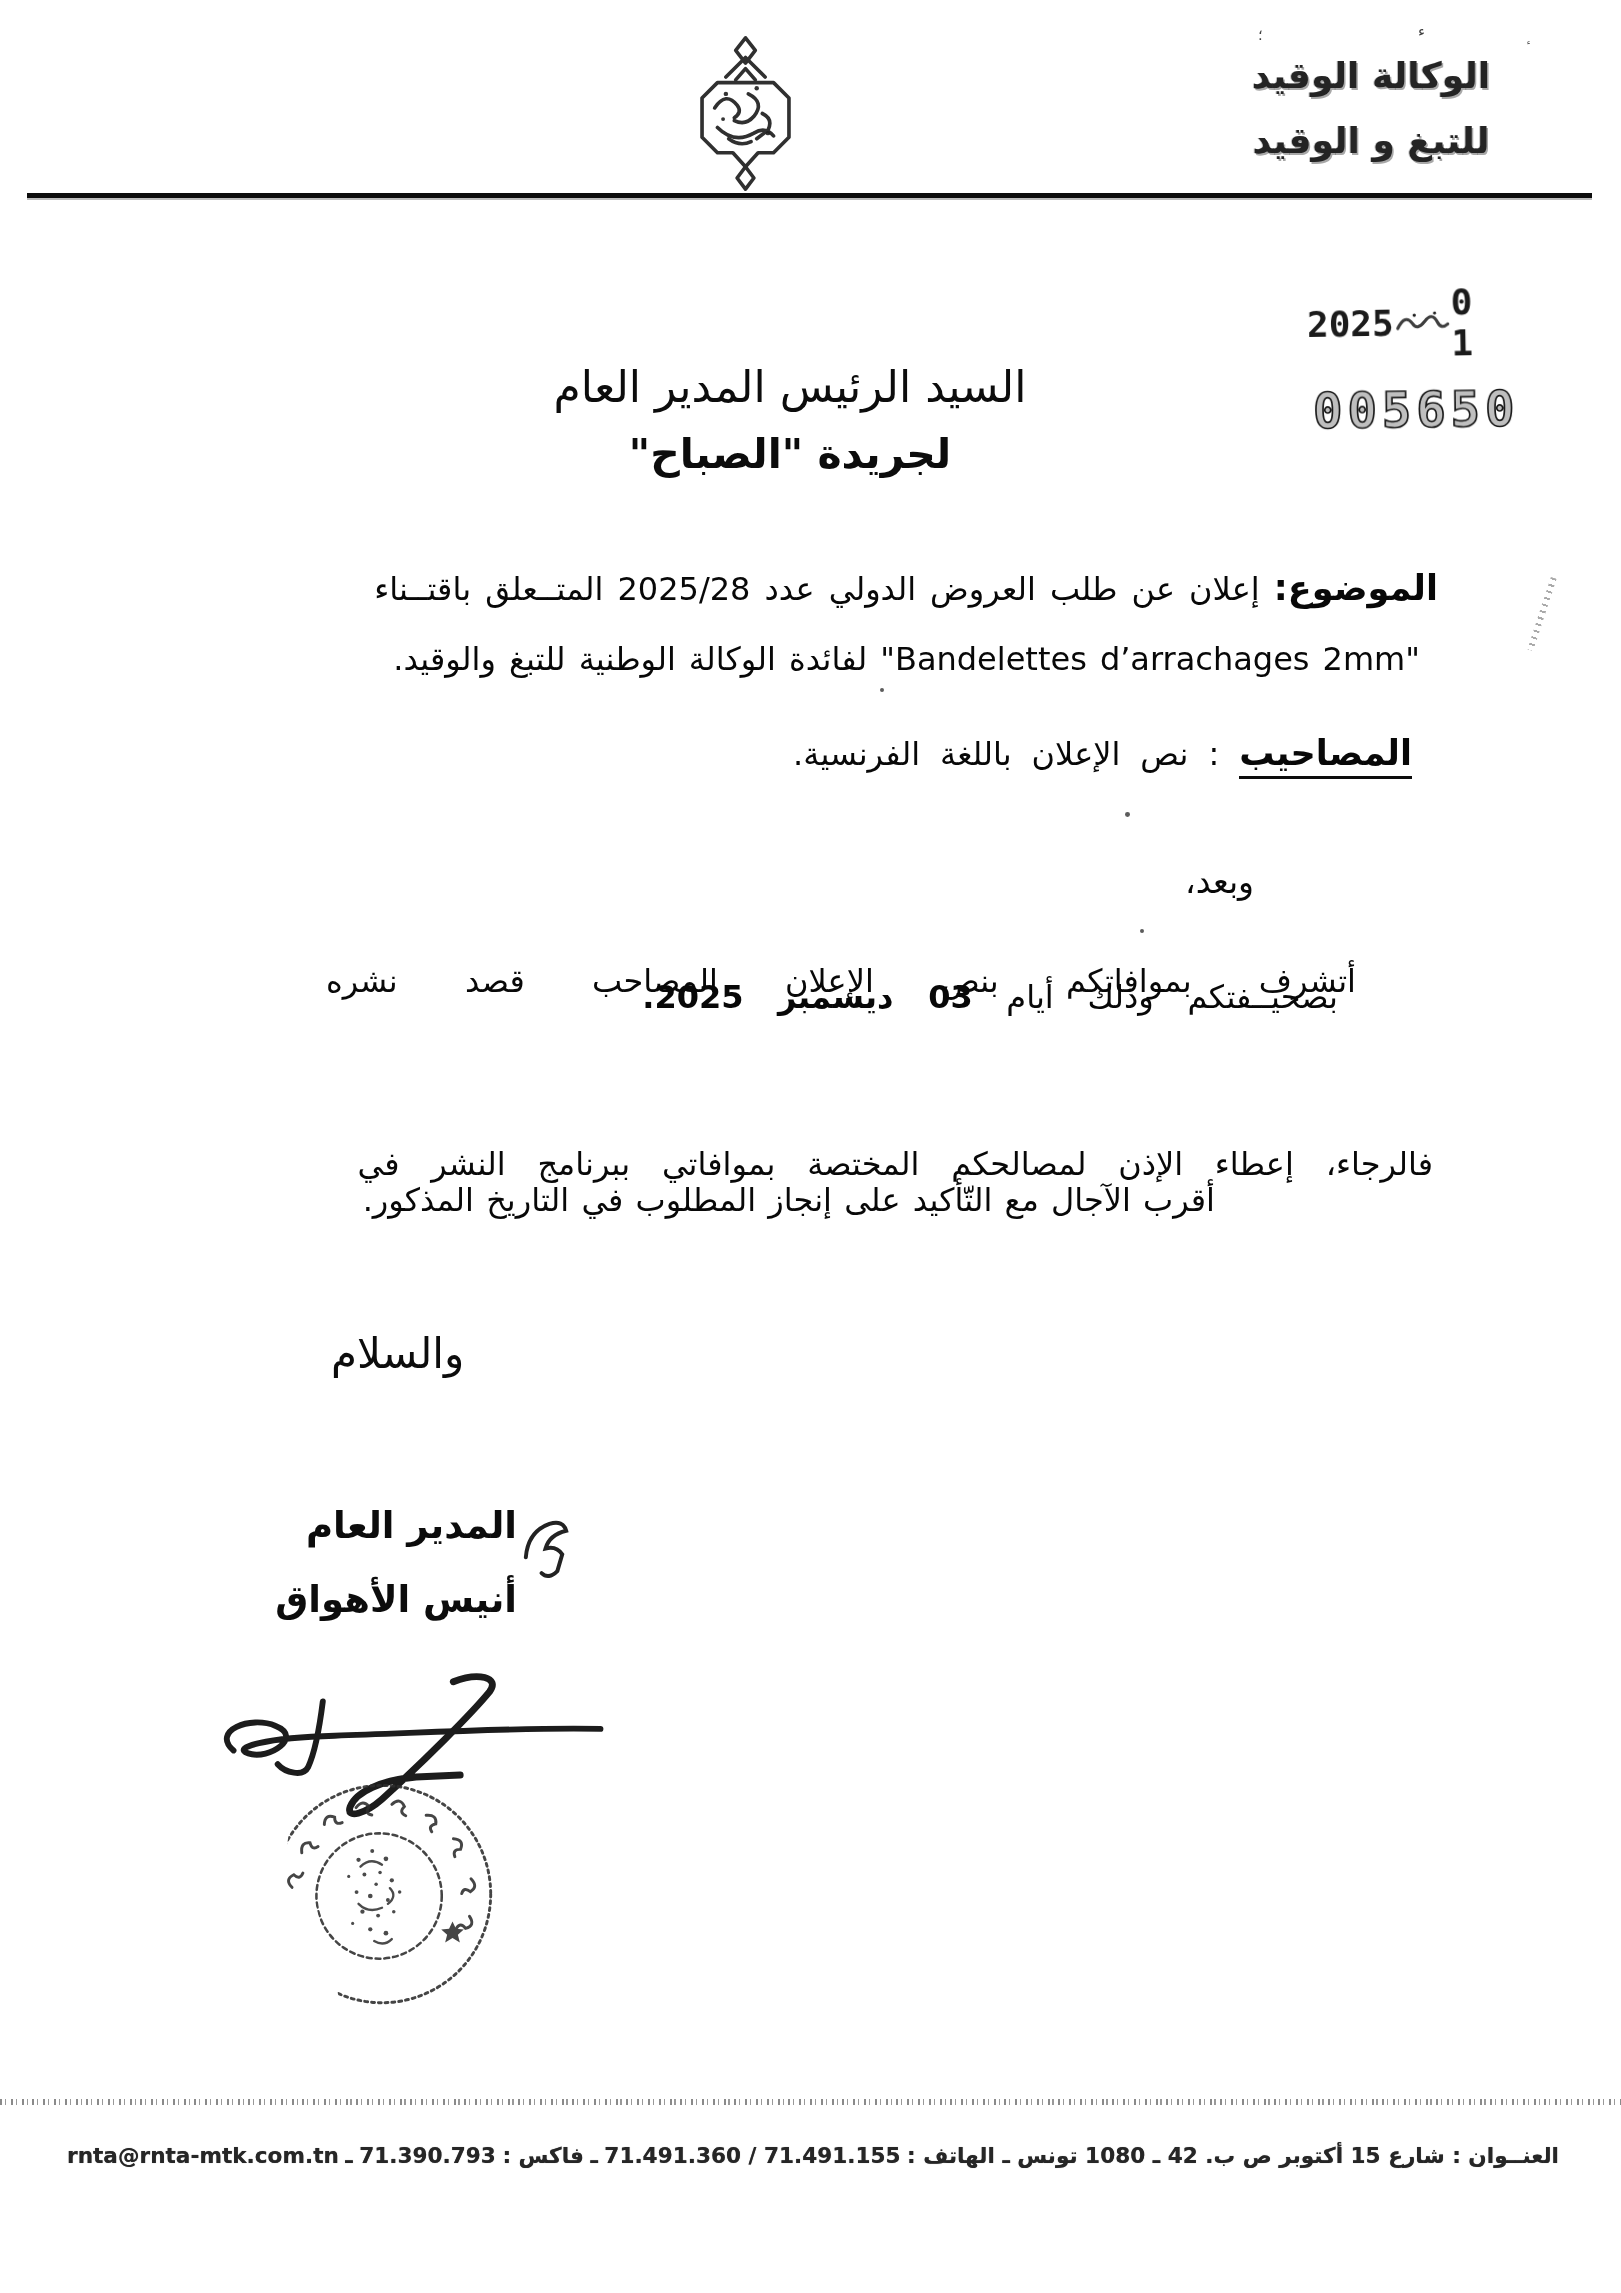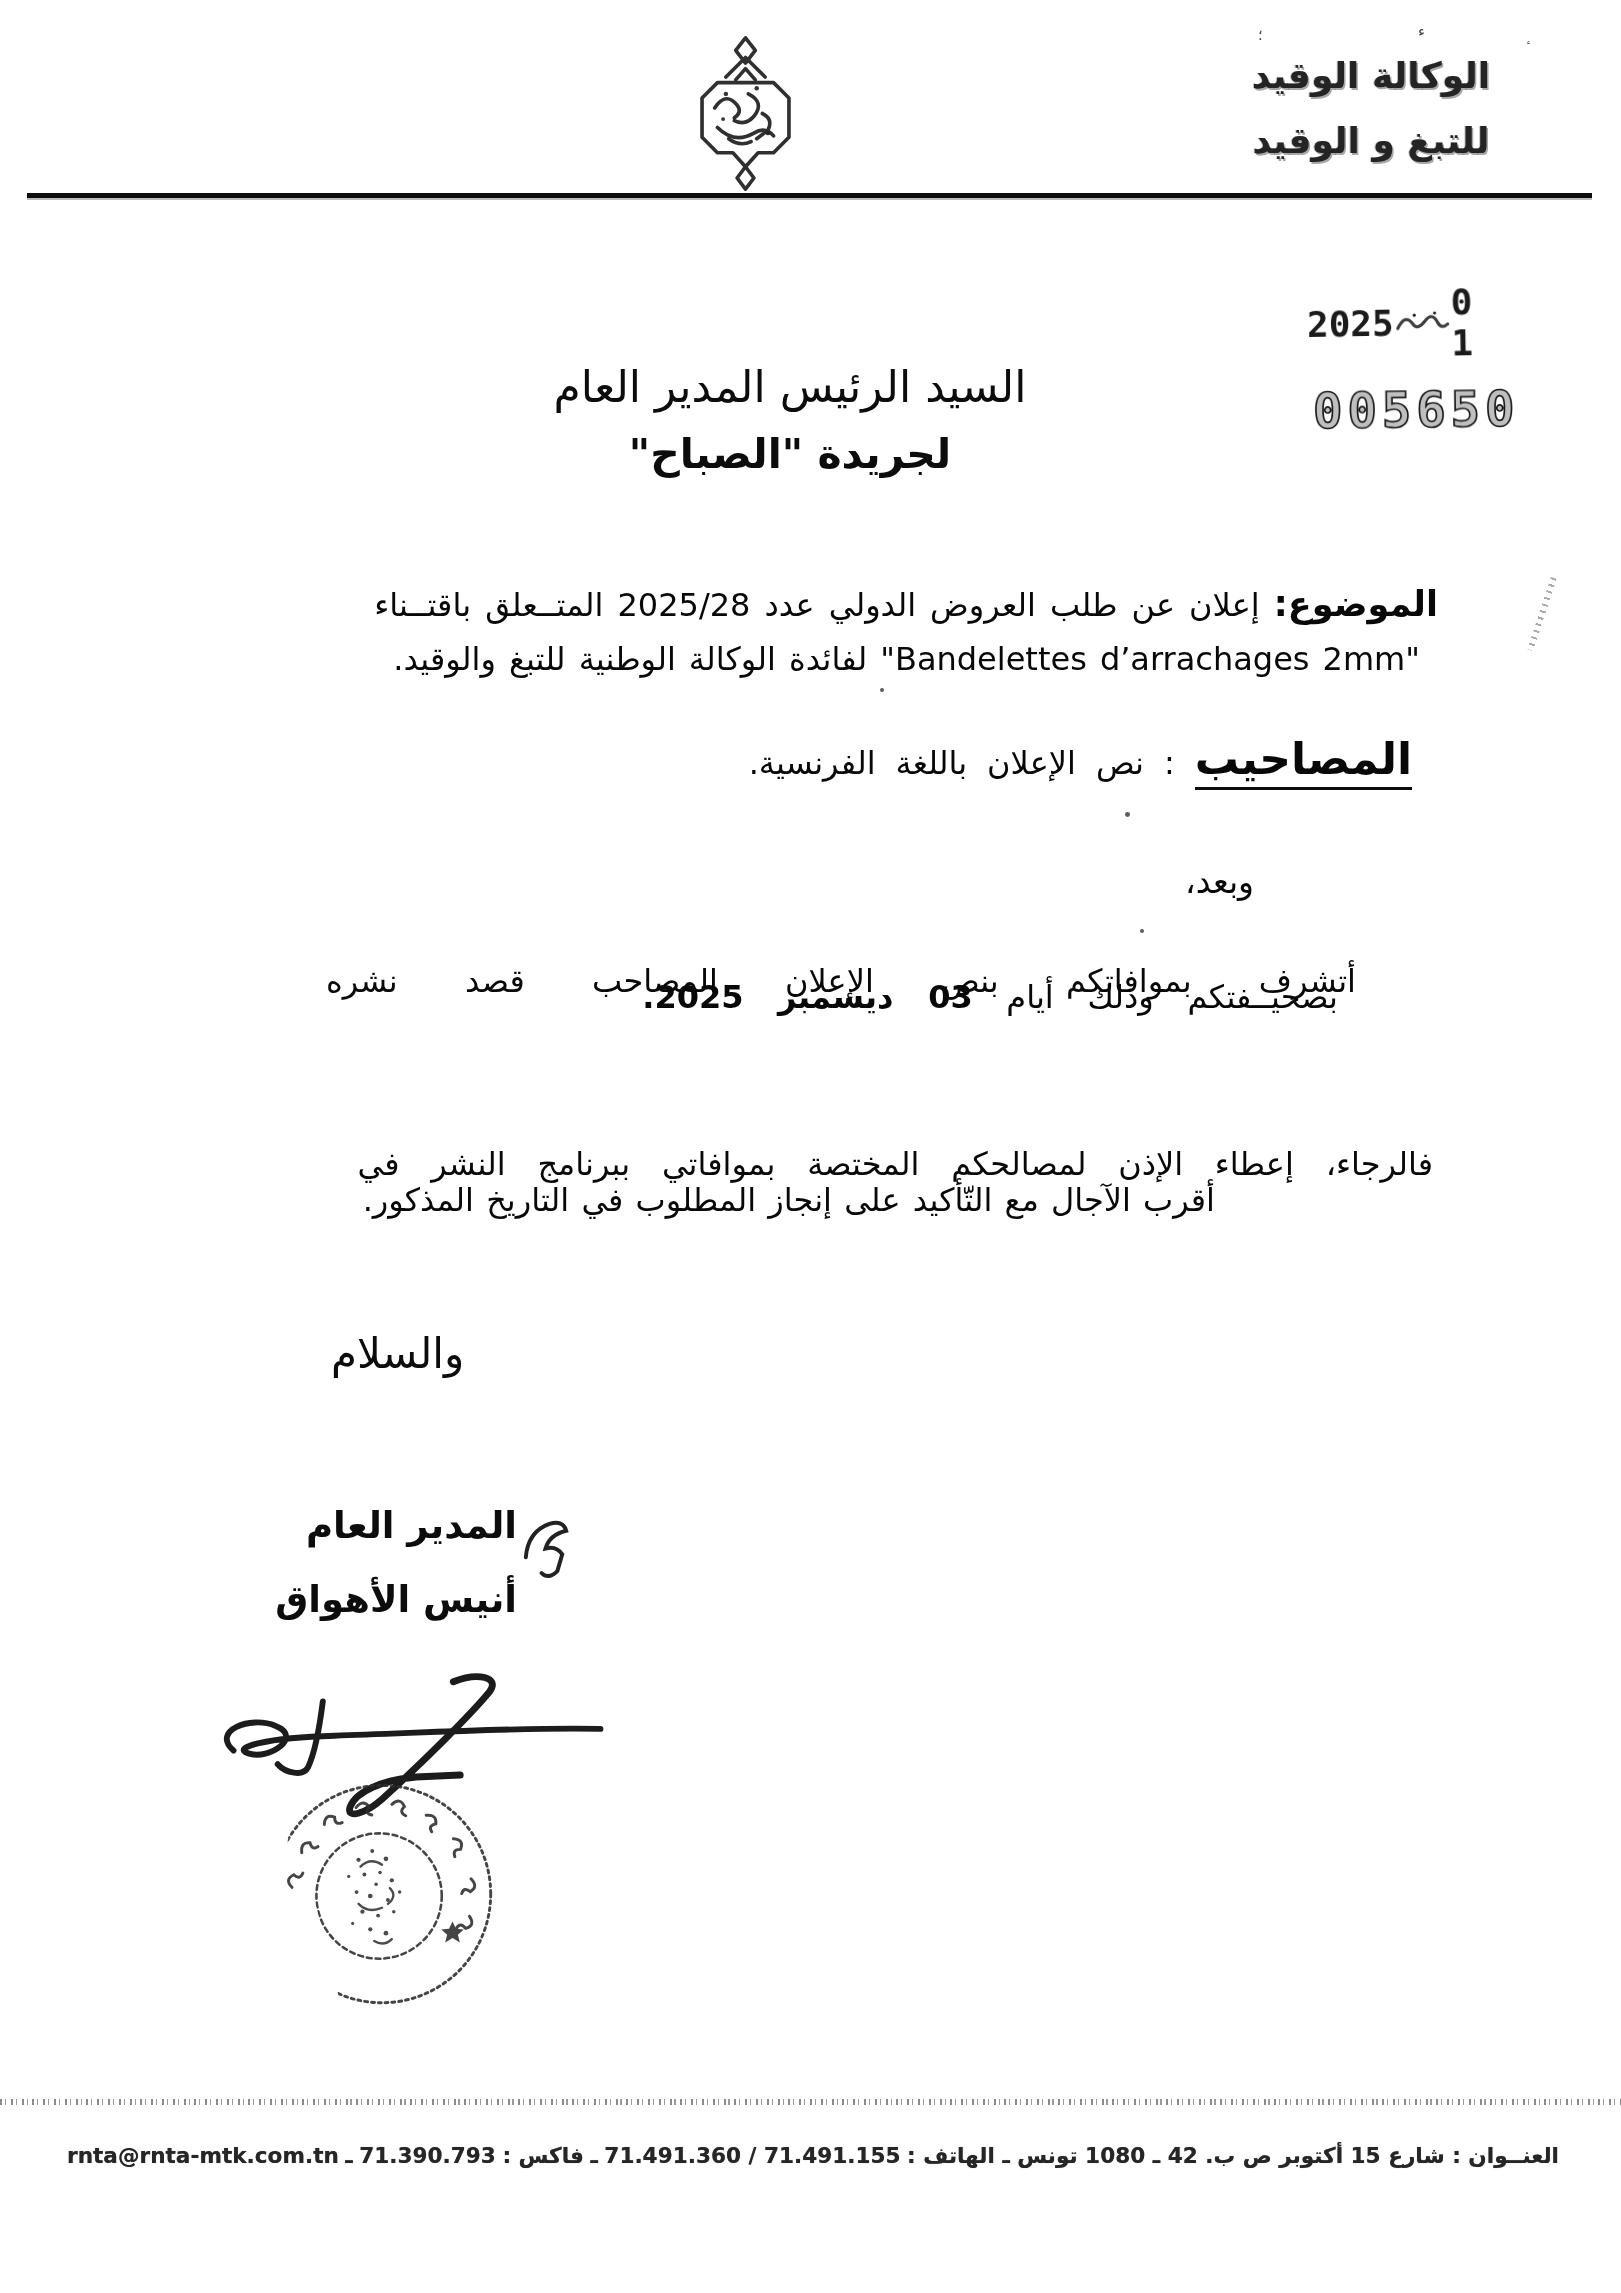"الموضوع: إعلان عن طلب العروض" .subj1 { margin-top: 16px -> none }
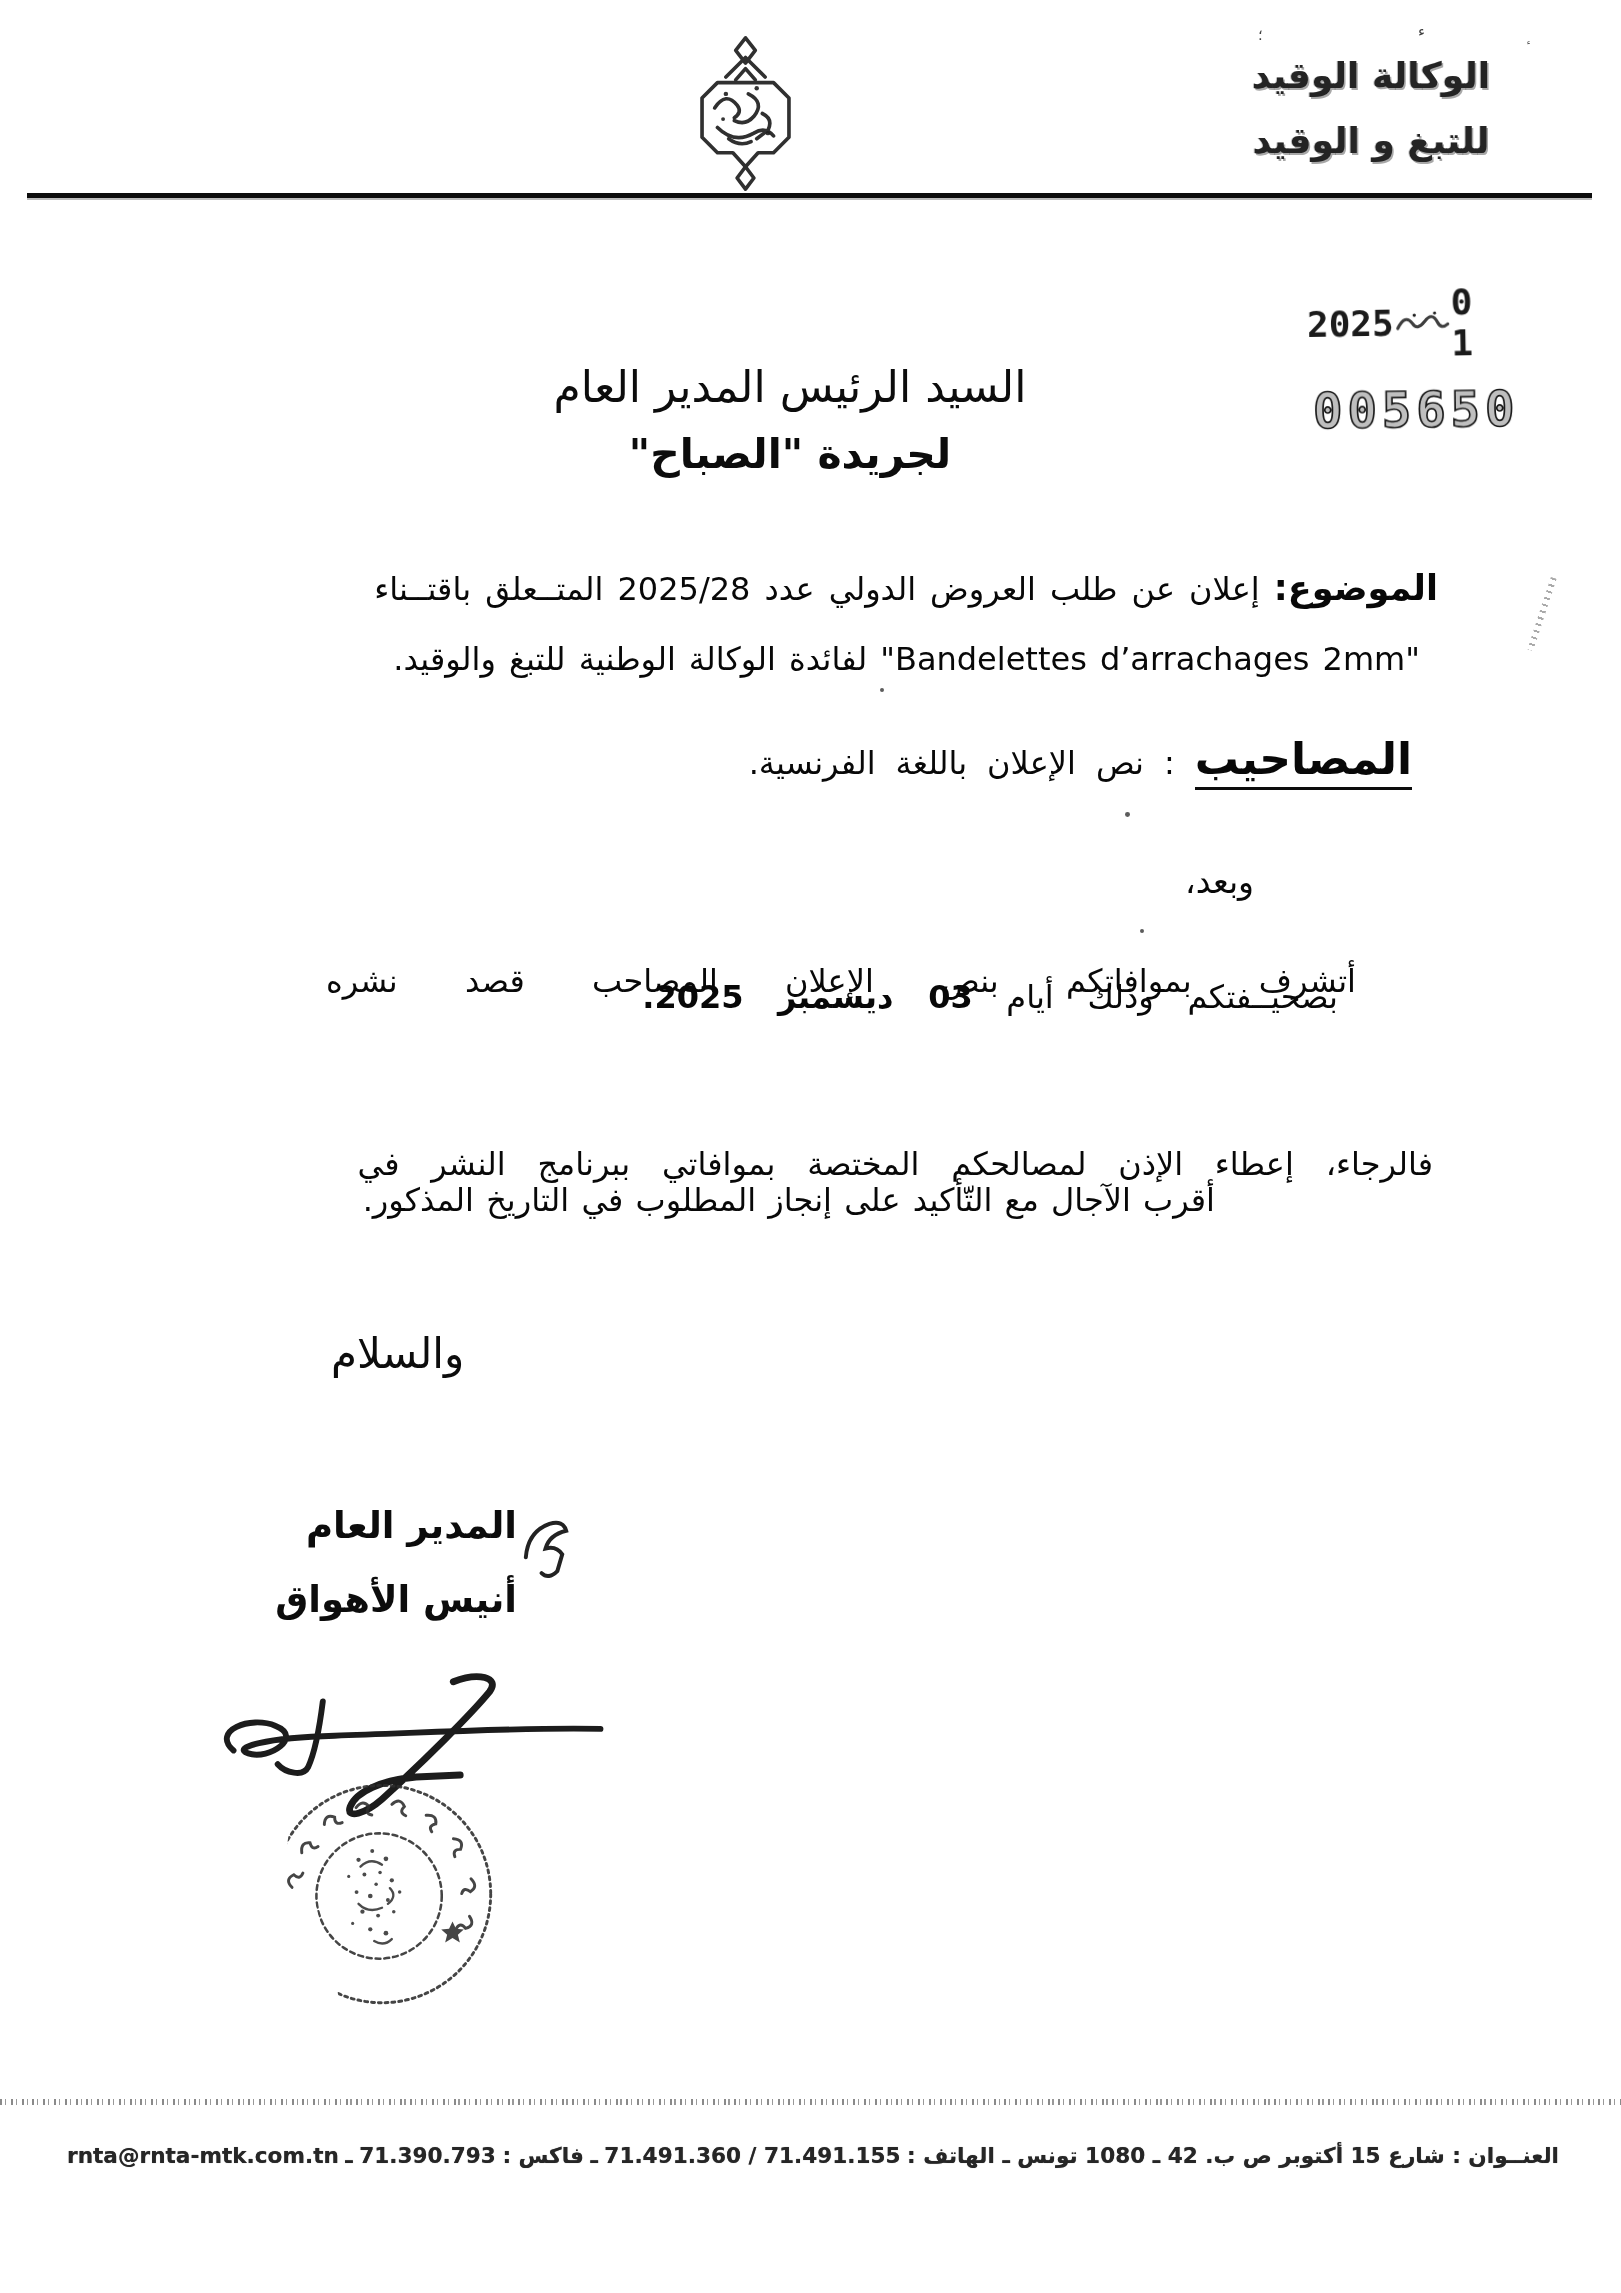"المصاحيب" .attach .lbl { font-size: 44px -> 35px }
